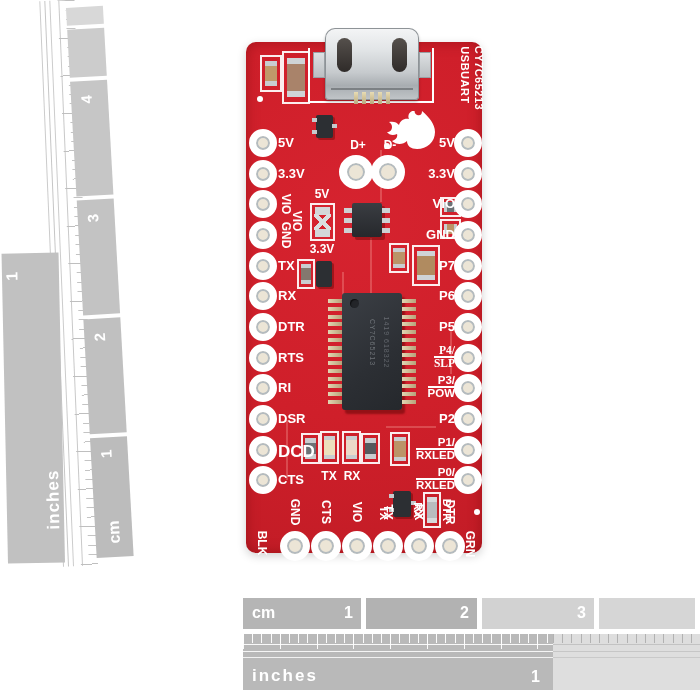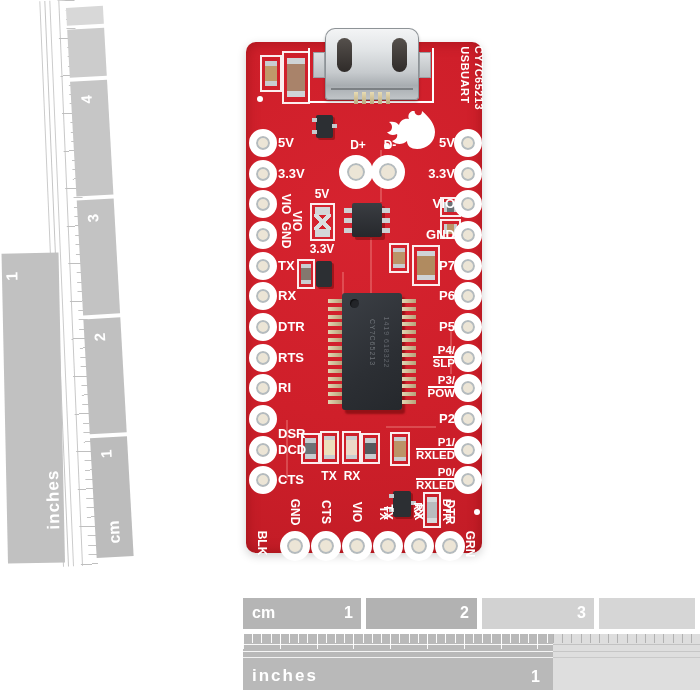"P4/" div.silk { font-family: none -> Liberation Serif, serif }
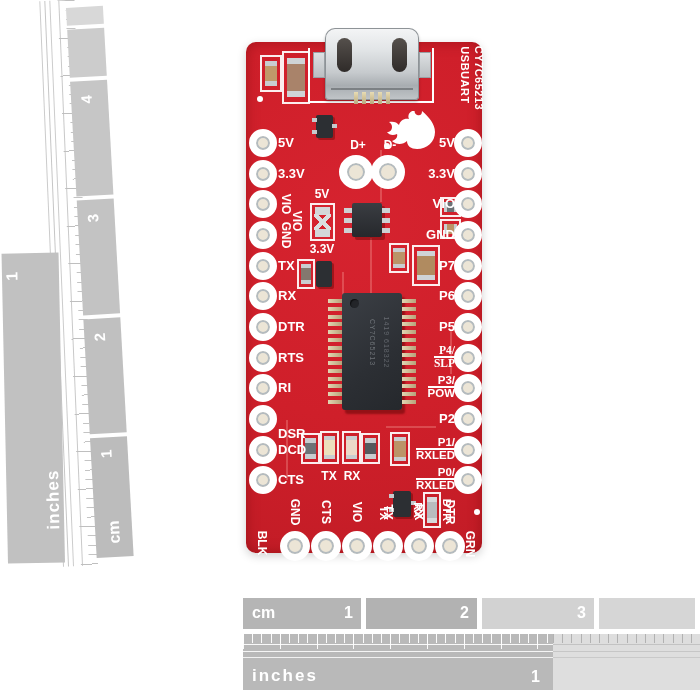"DSR" div.silk { top: 384px -> 369px }
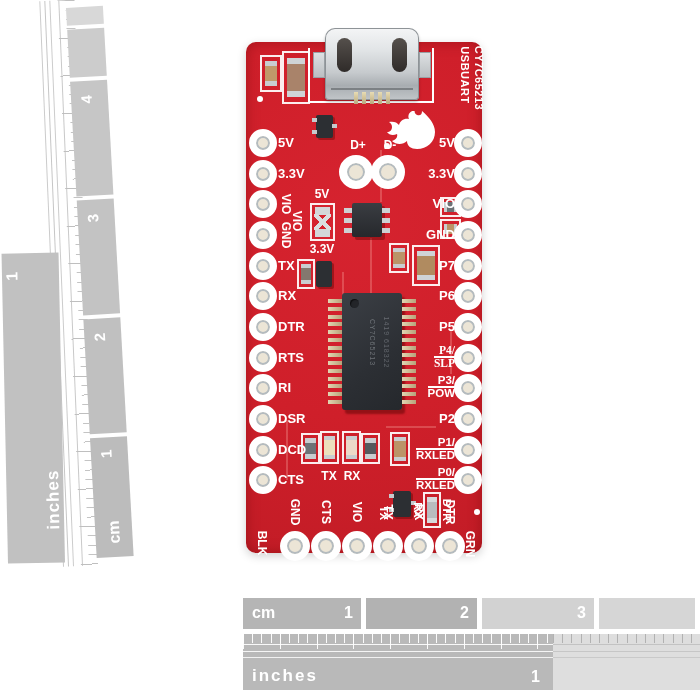"DCD" div.silk { font-size: 13px -> 17px }
